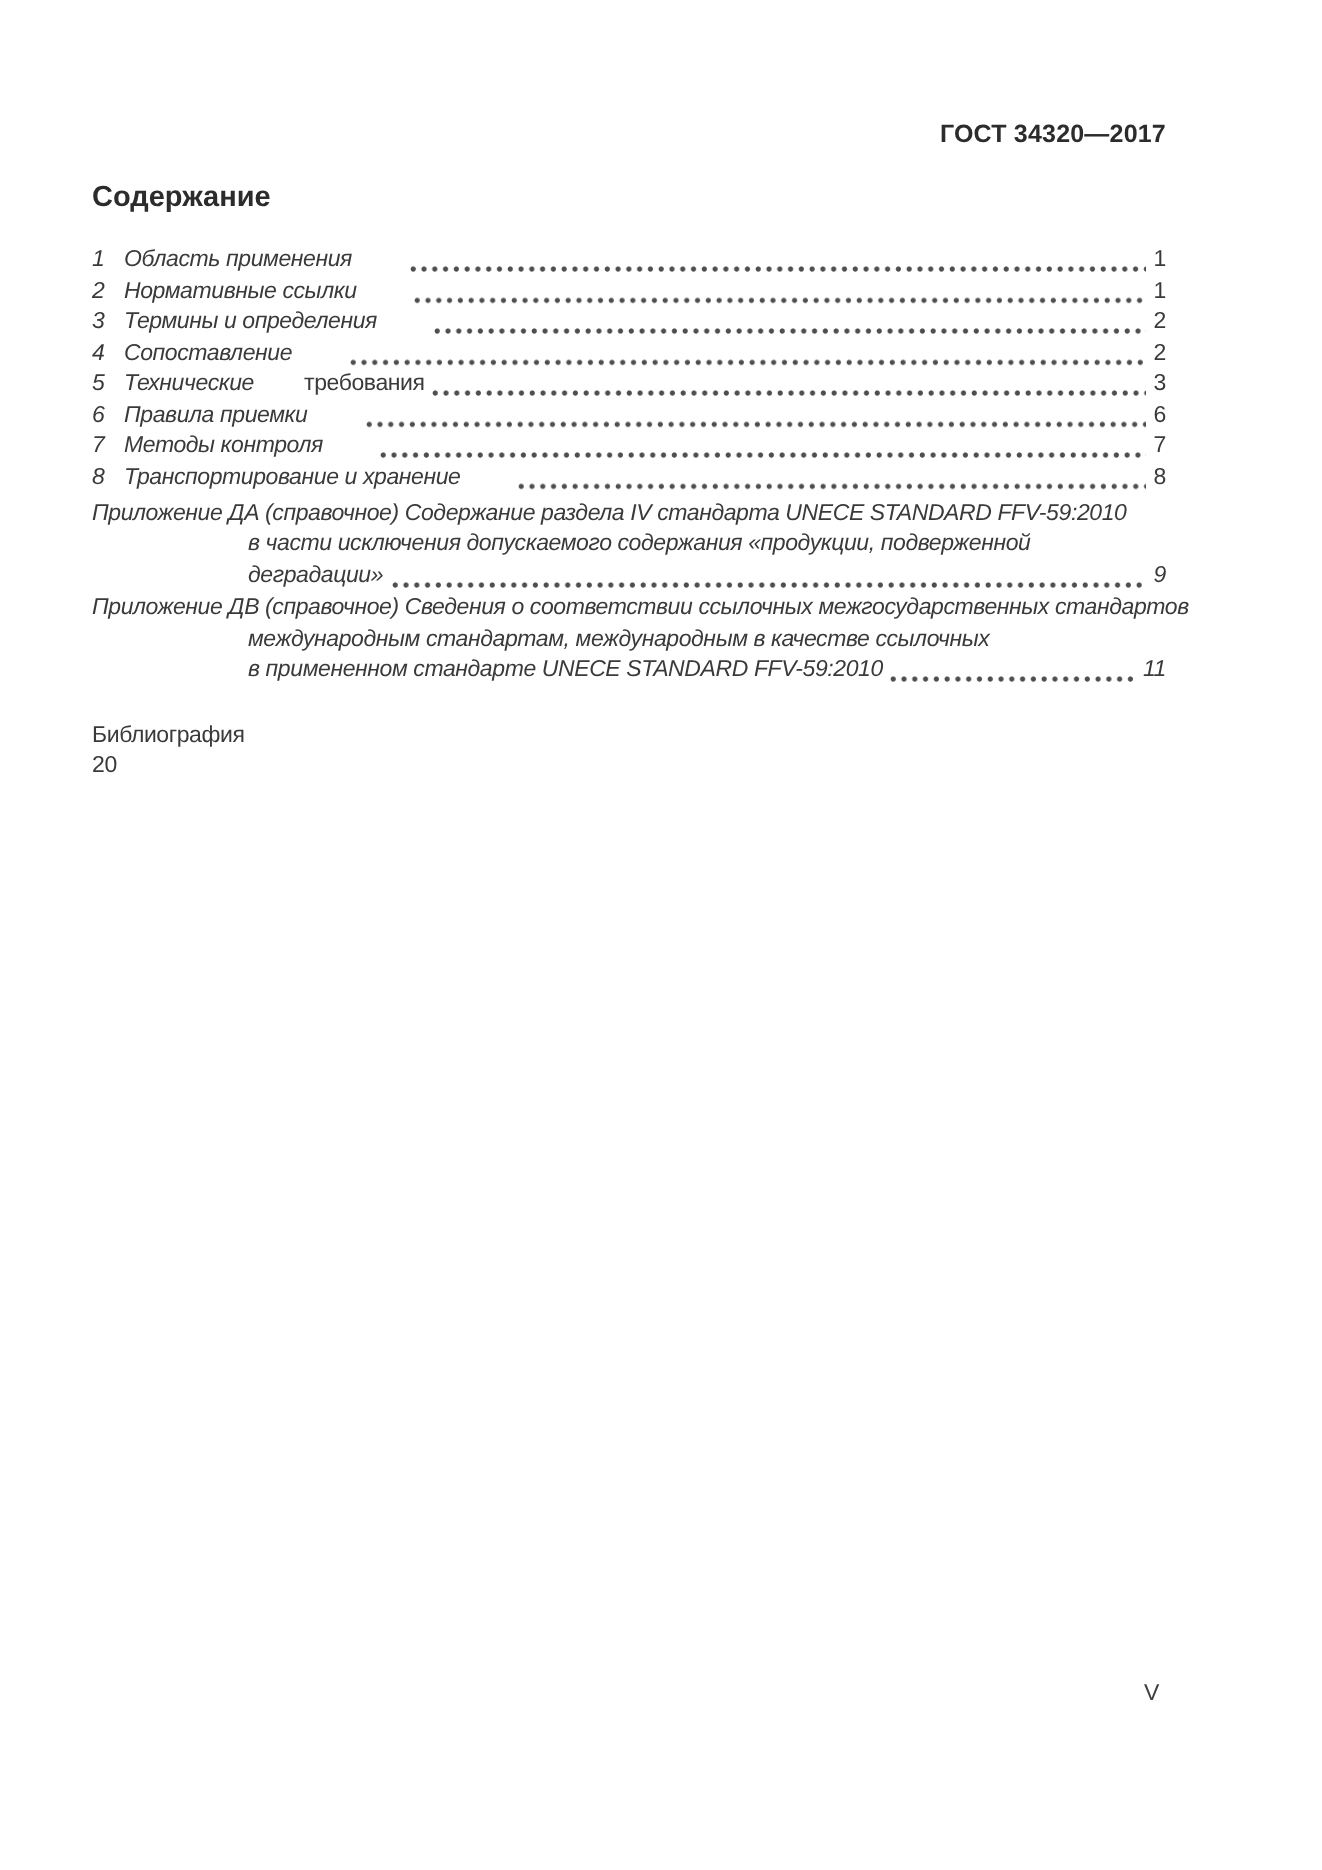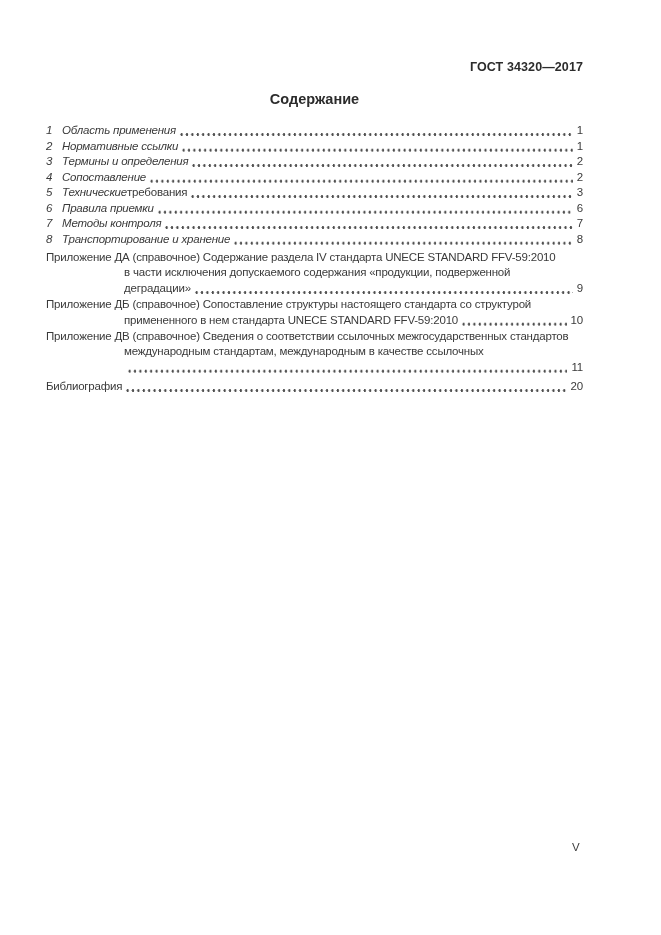"Содержание" .toc-title { text-align: center -> none }
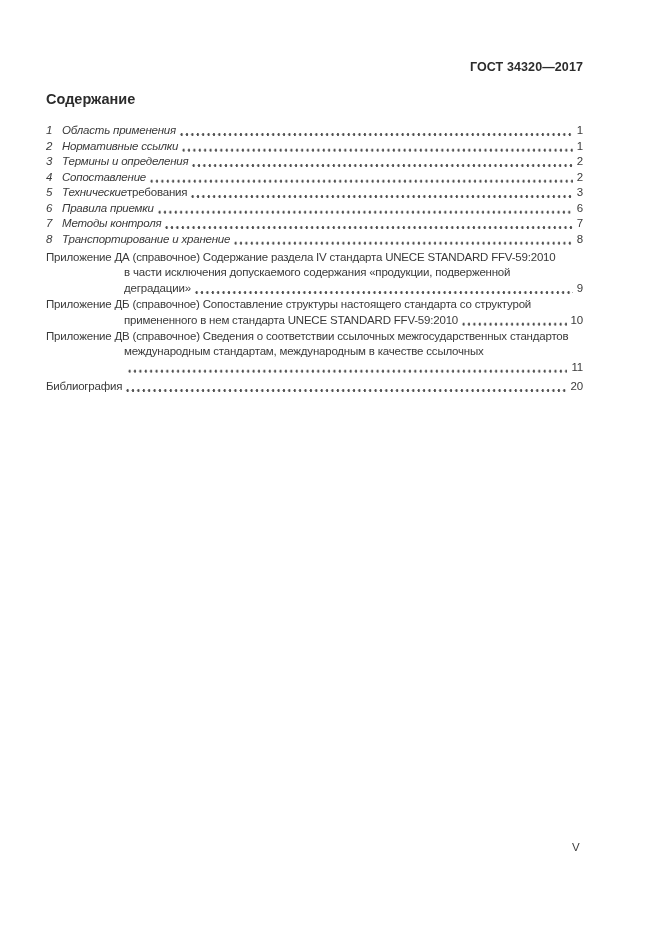"требования" .t-rm { margin-left: none -> 25px }
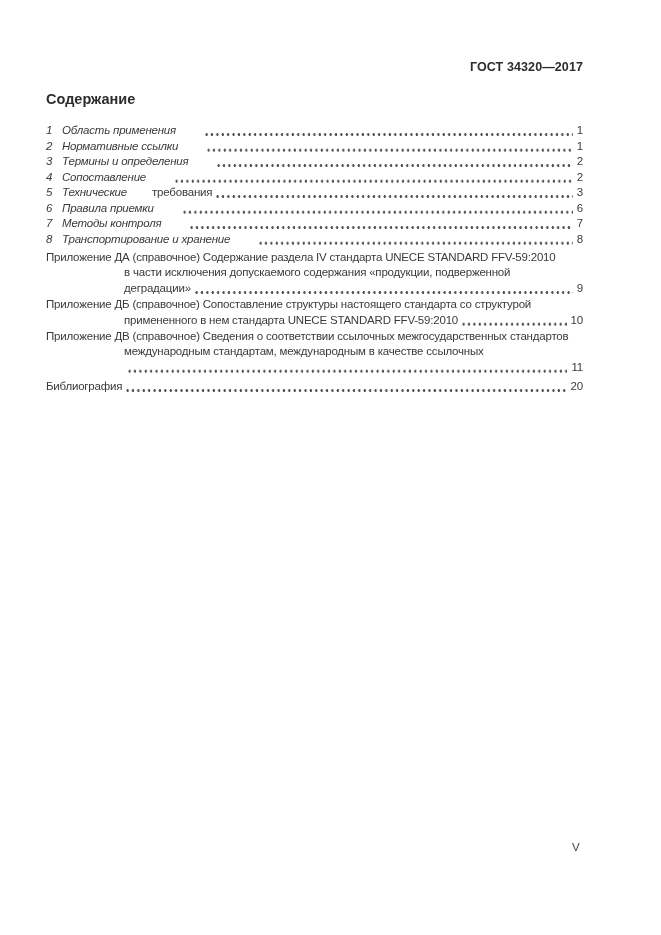"Приложение ДА (справочное) Содержание" .app .line { font-style: none -> italic }
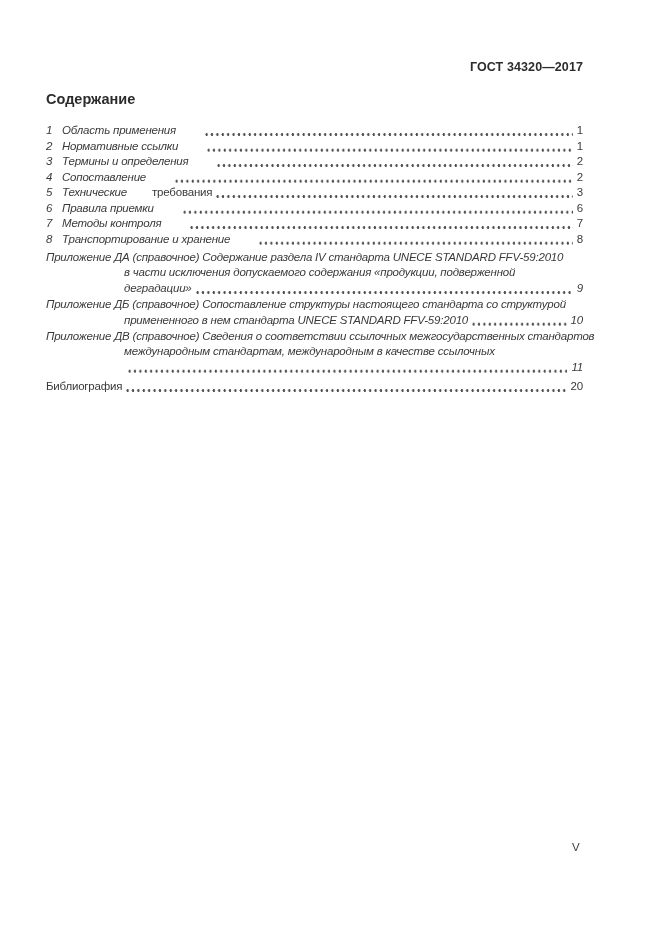"Приложение ДБ (справочное) Сопоставление" div.app { html: <div> <div> <span>Приложение ДБ (справочное) Сопоставление структуры настоящего стандарта со структурой</span> </div> <div> <span>примененного в нем стандарта UNECE STANDARD FFV-59:2010</span> <span></span> <span>10</span> </div> </div> -> none }
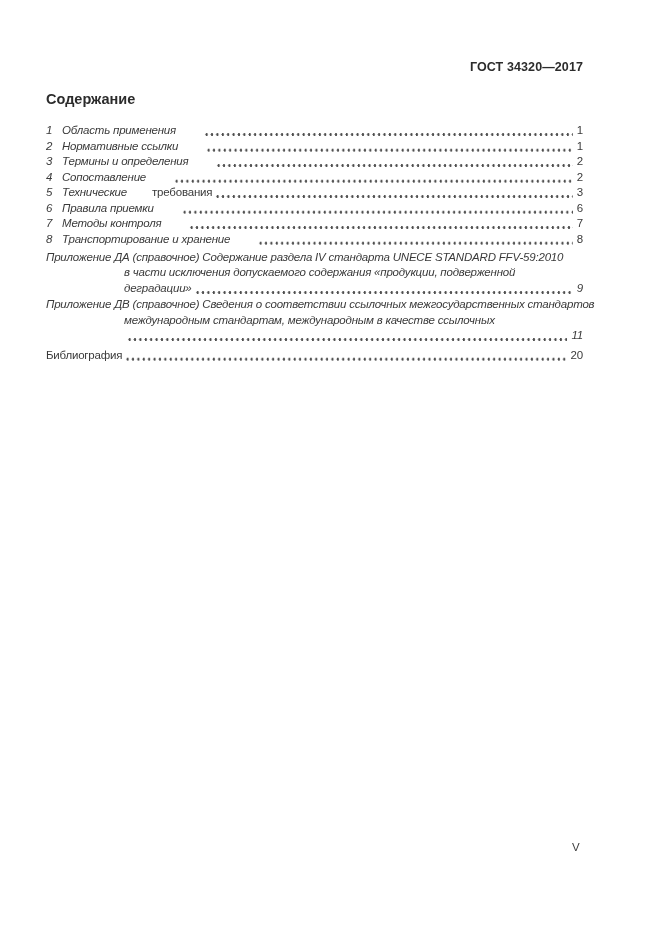"в примененном стандарте UNECE STANDARD" span { html: none -> <span>в примененном стандарте UNECE STANDARD FFV-59:2010</span> }
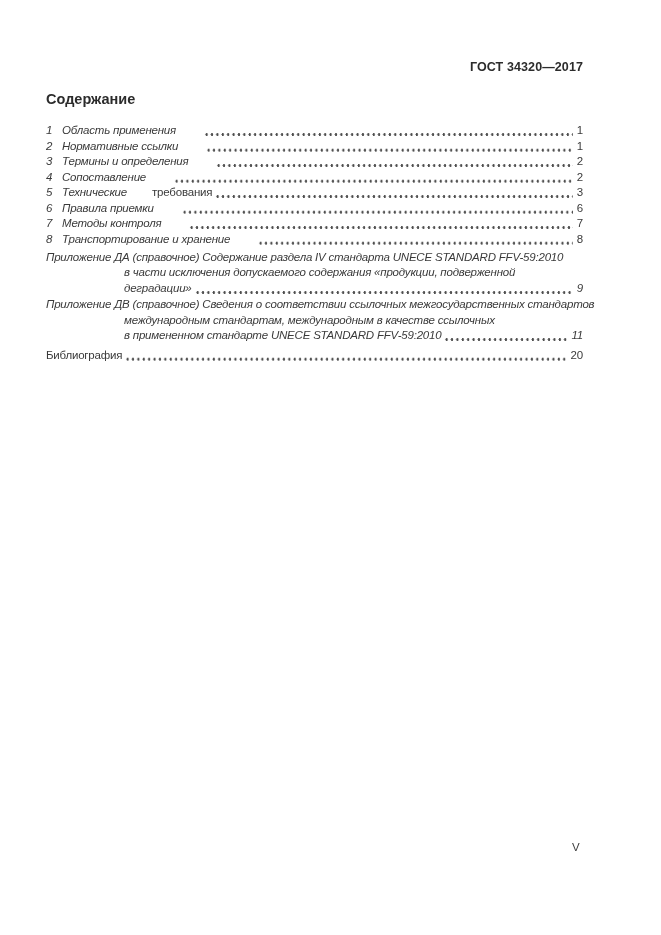"Библиография" .bib { flex-direction: none -> column; margin-top: 4px -> 17px }
